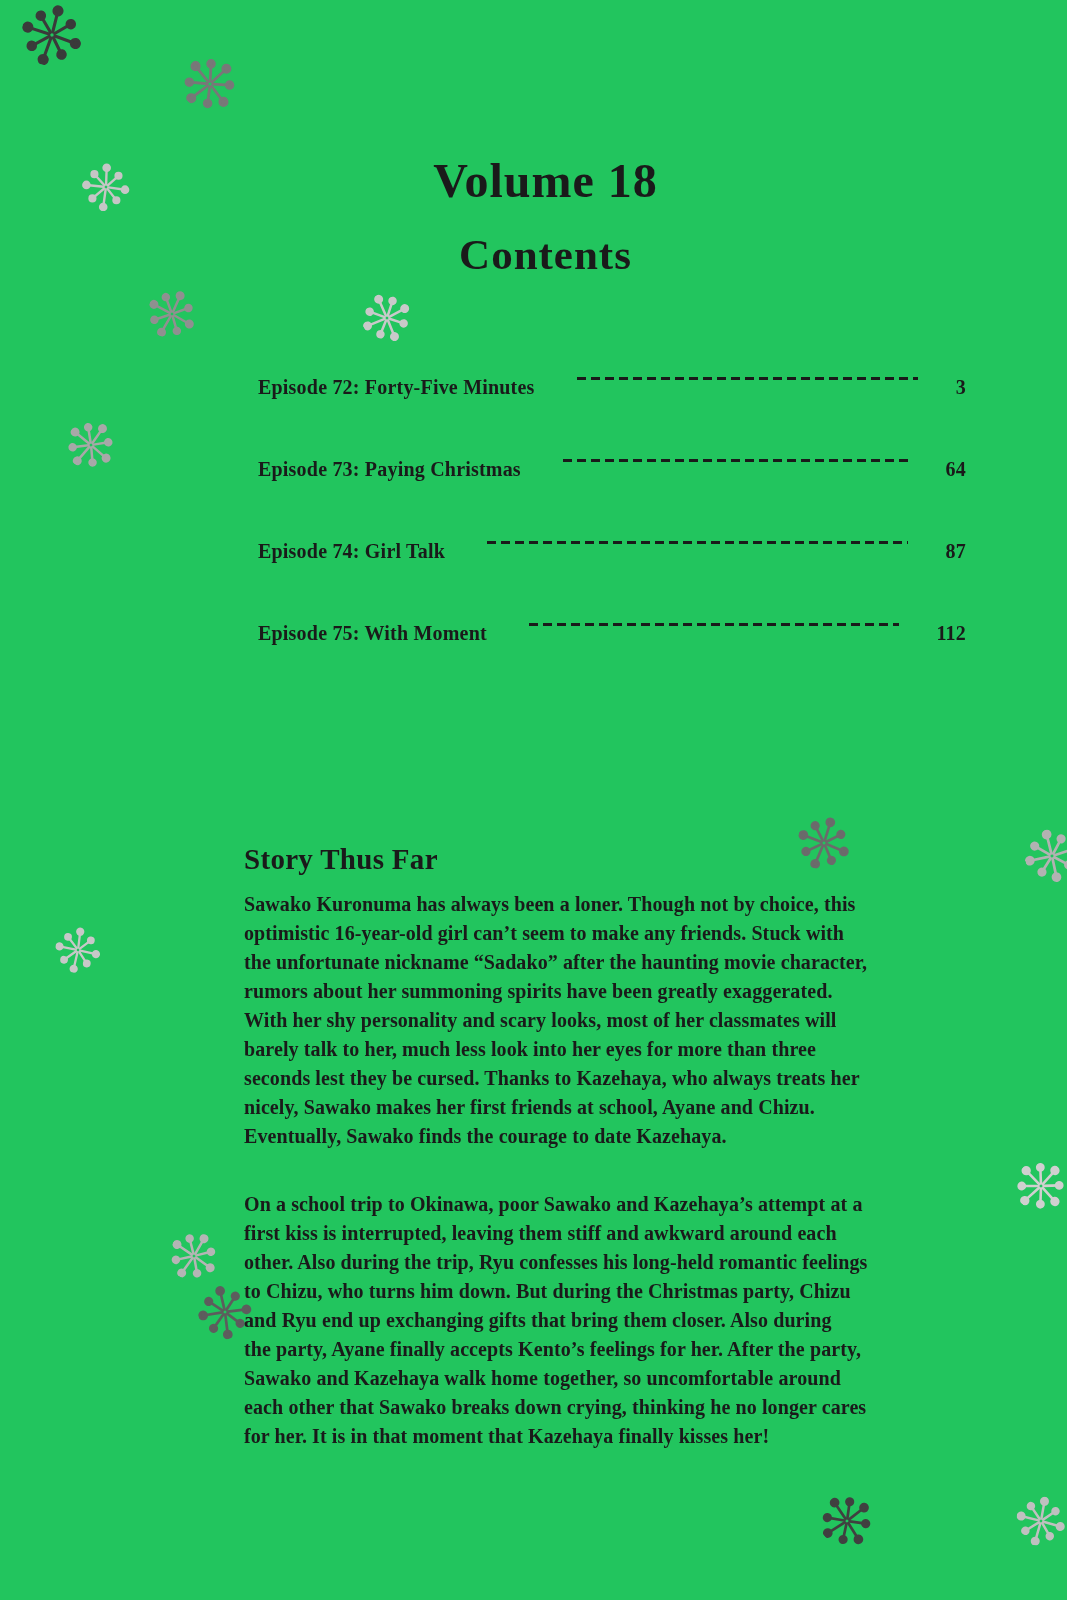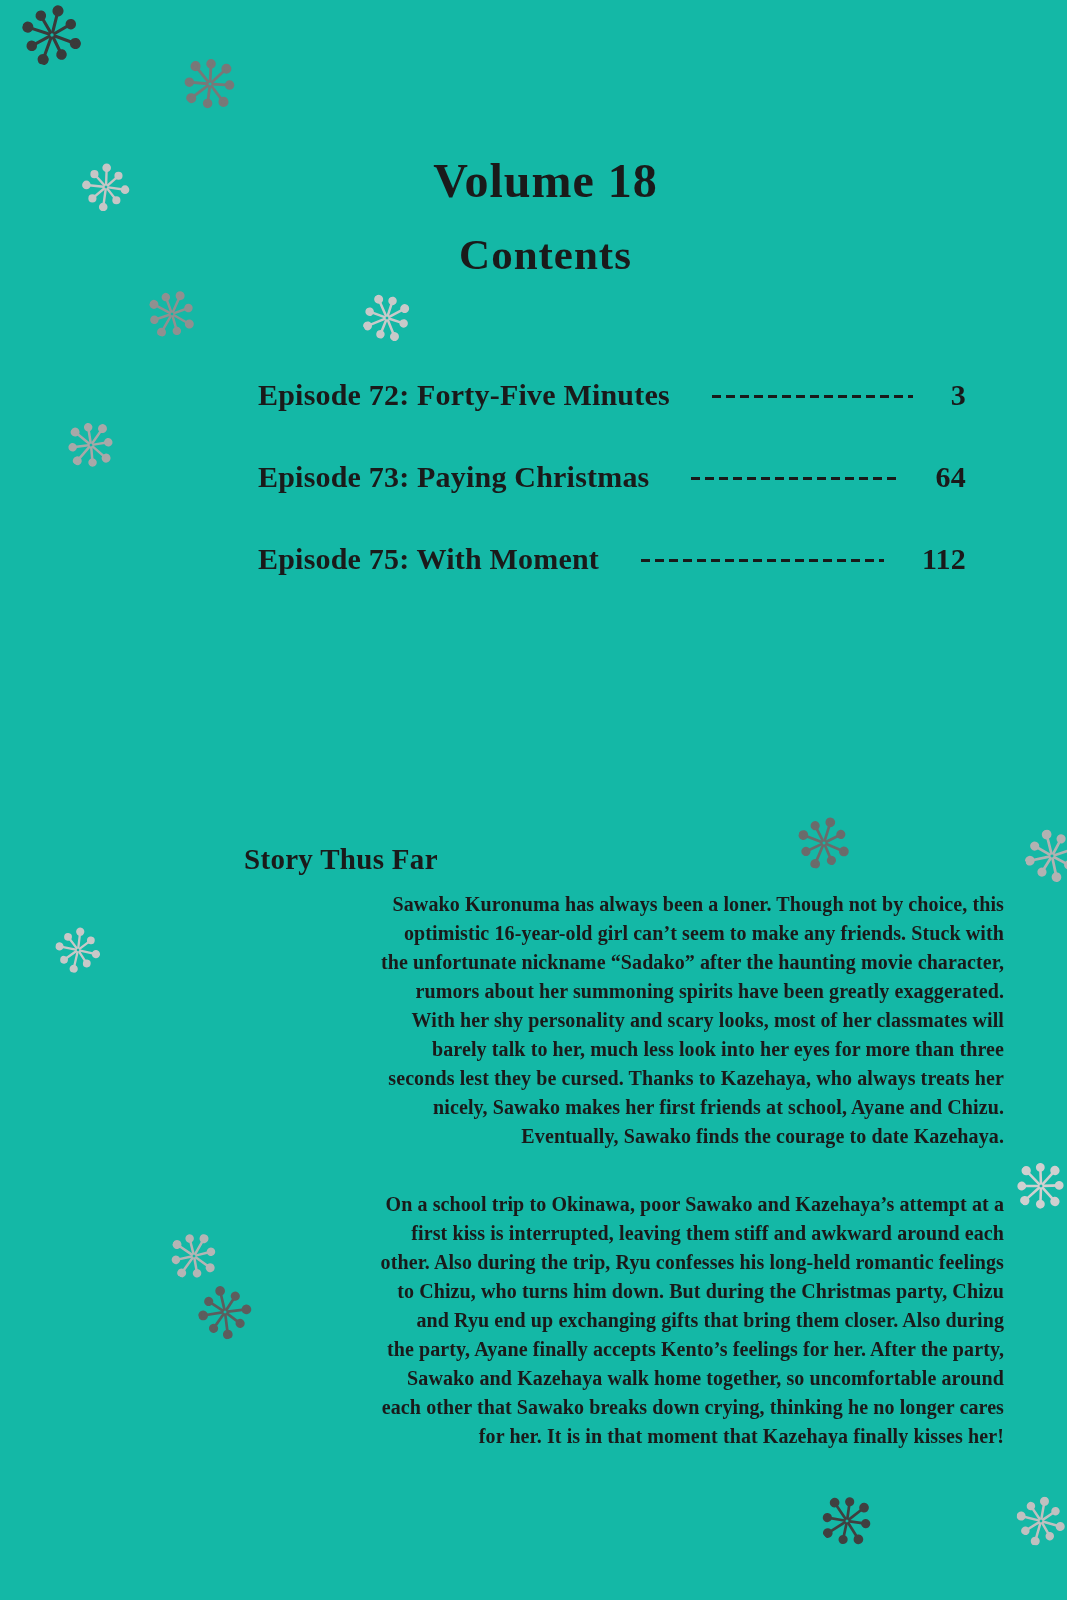"Volume 18" .page { background: #14b8a6 -> #22c55e }
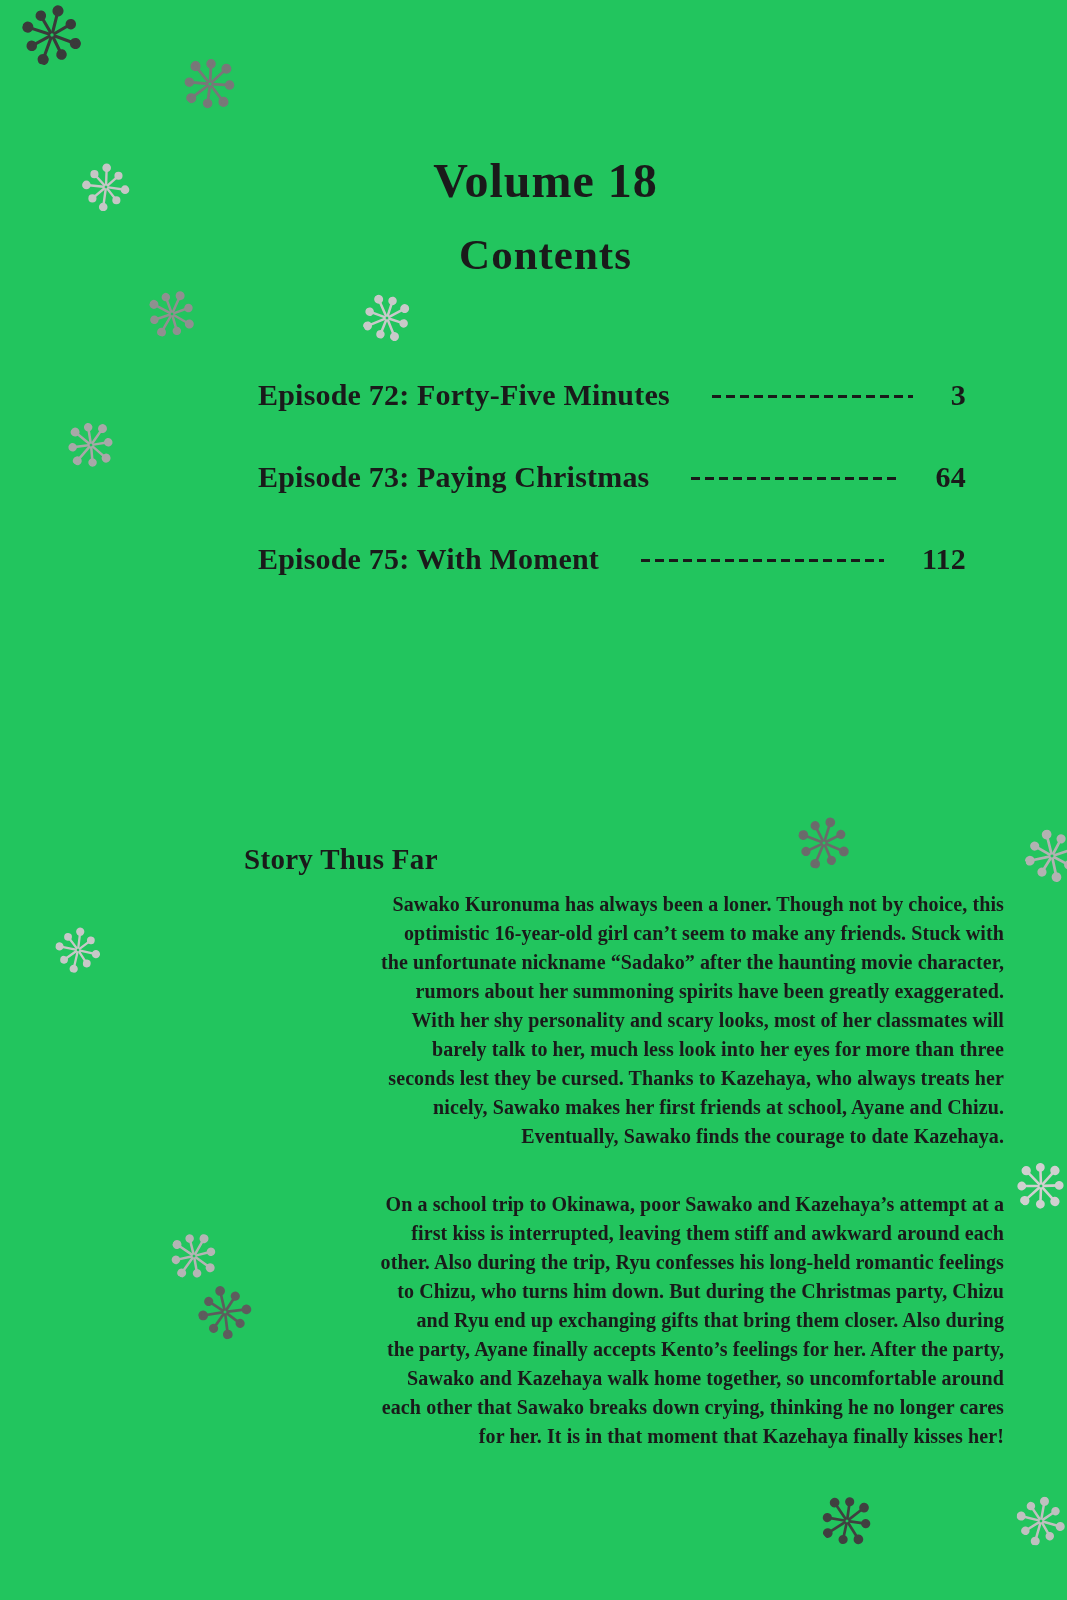"Episode 72: Forty-Five Minutes" .toc-row { align-items: center -> none; font-size: 30px -> 20px }
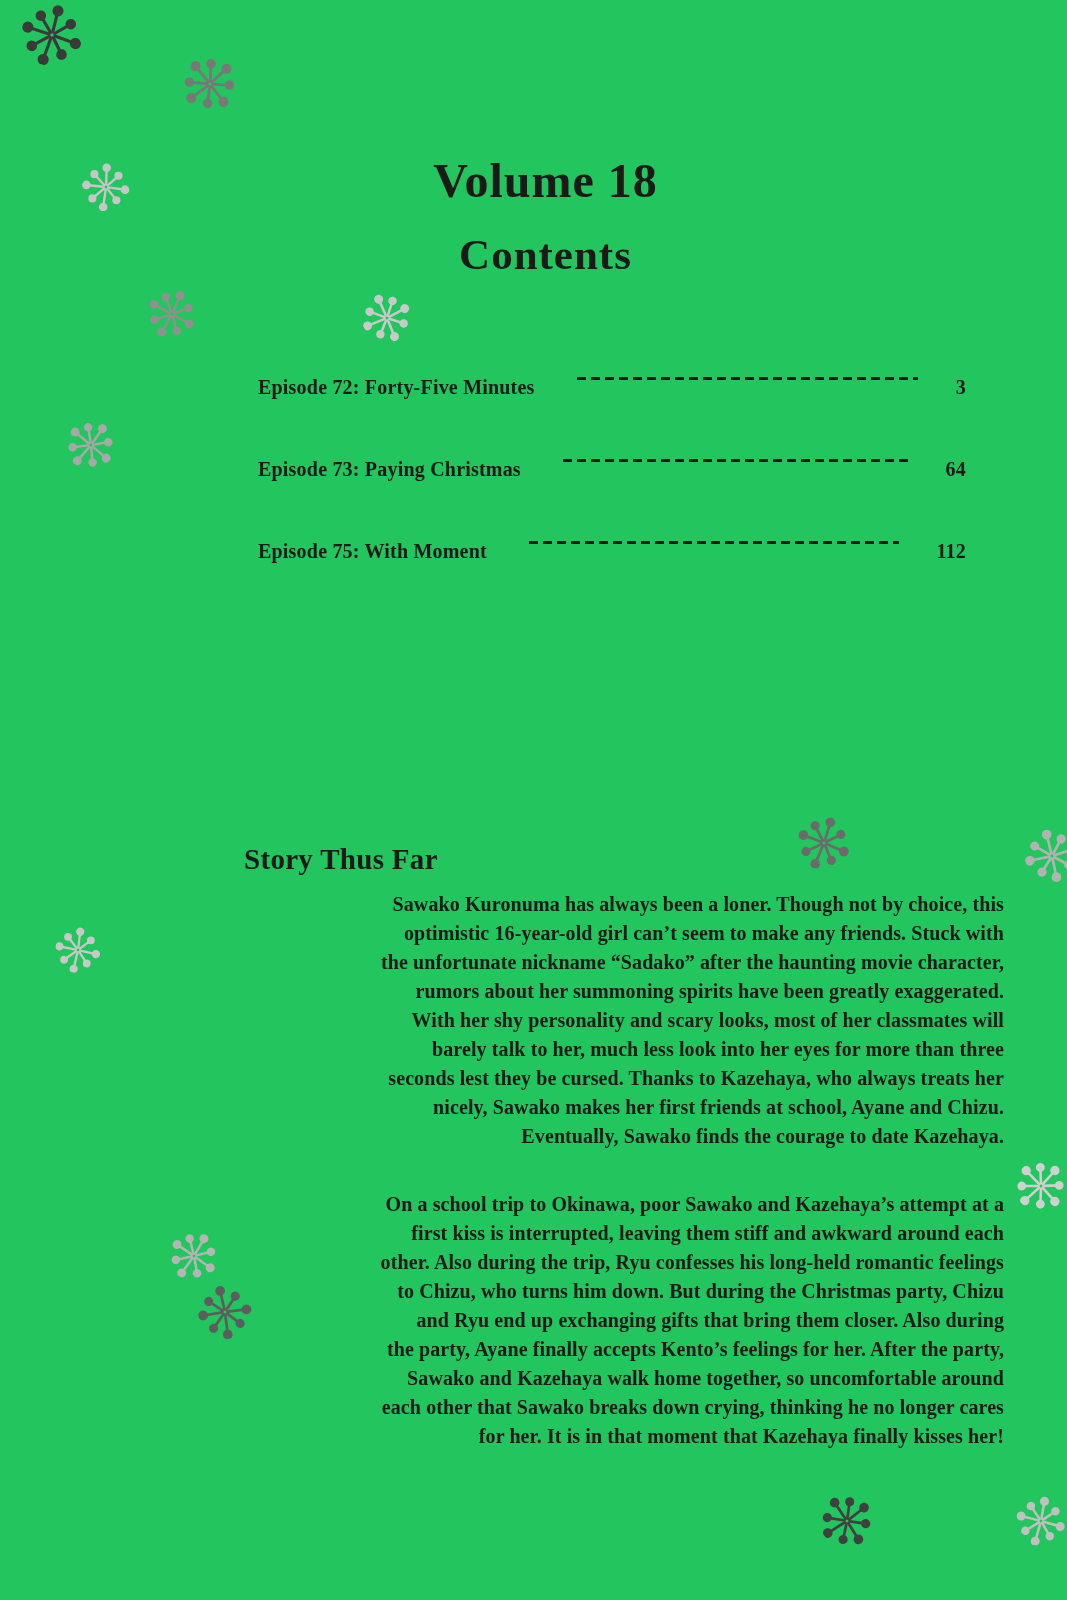"Episode 74: Girl Talk" div.toc-row { html: none -> <div> <span>Episode 74: Girl Talk</span> <span></span> <span>87</span> </div> }
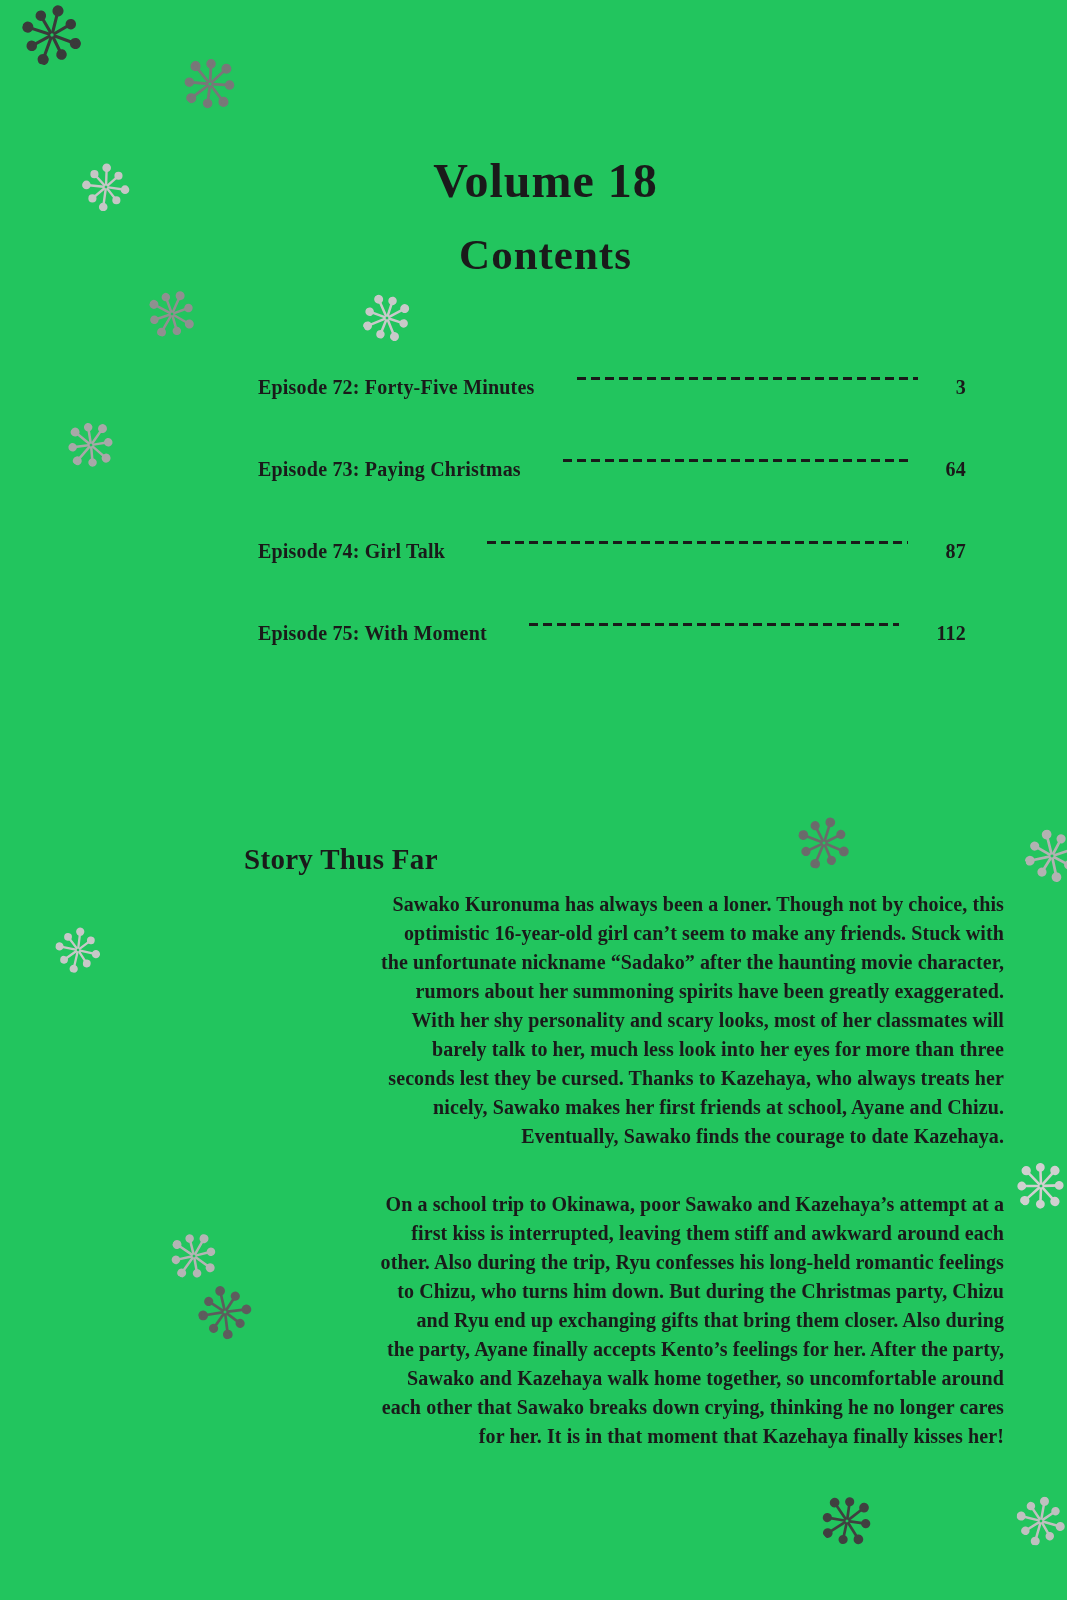"Sawako Kuronuma has always been" .story p { text-align: right -> none }
